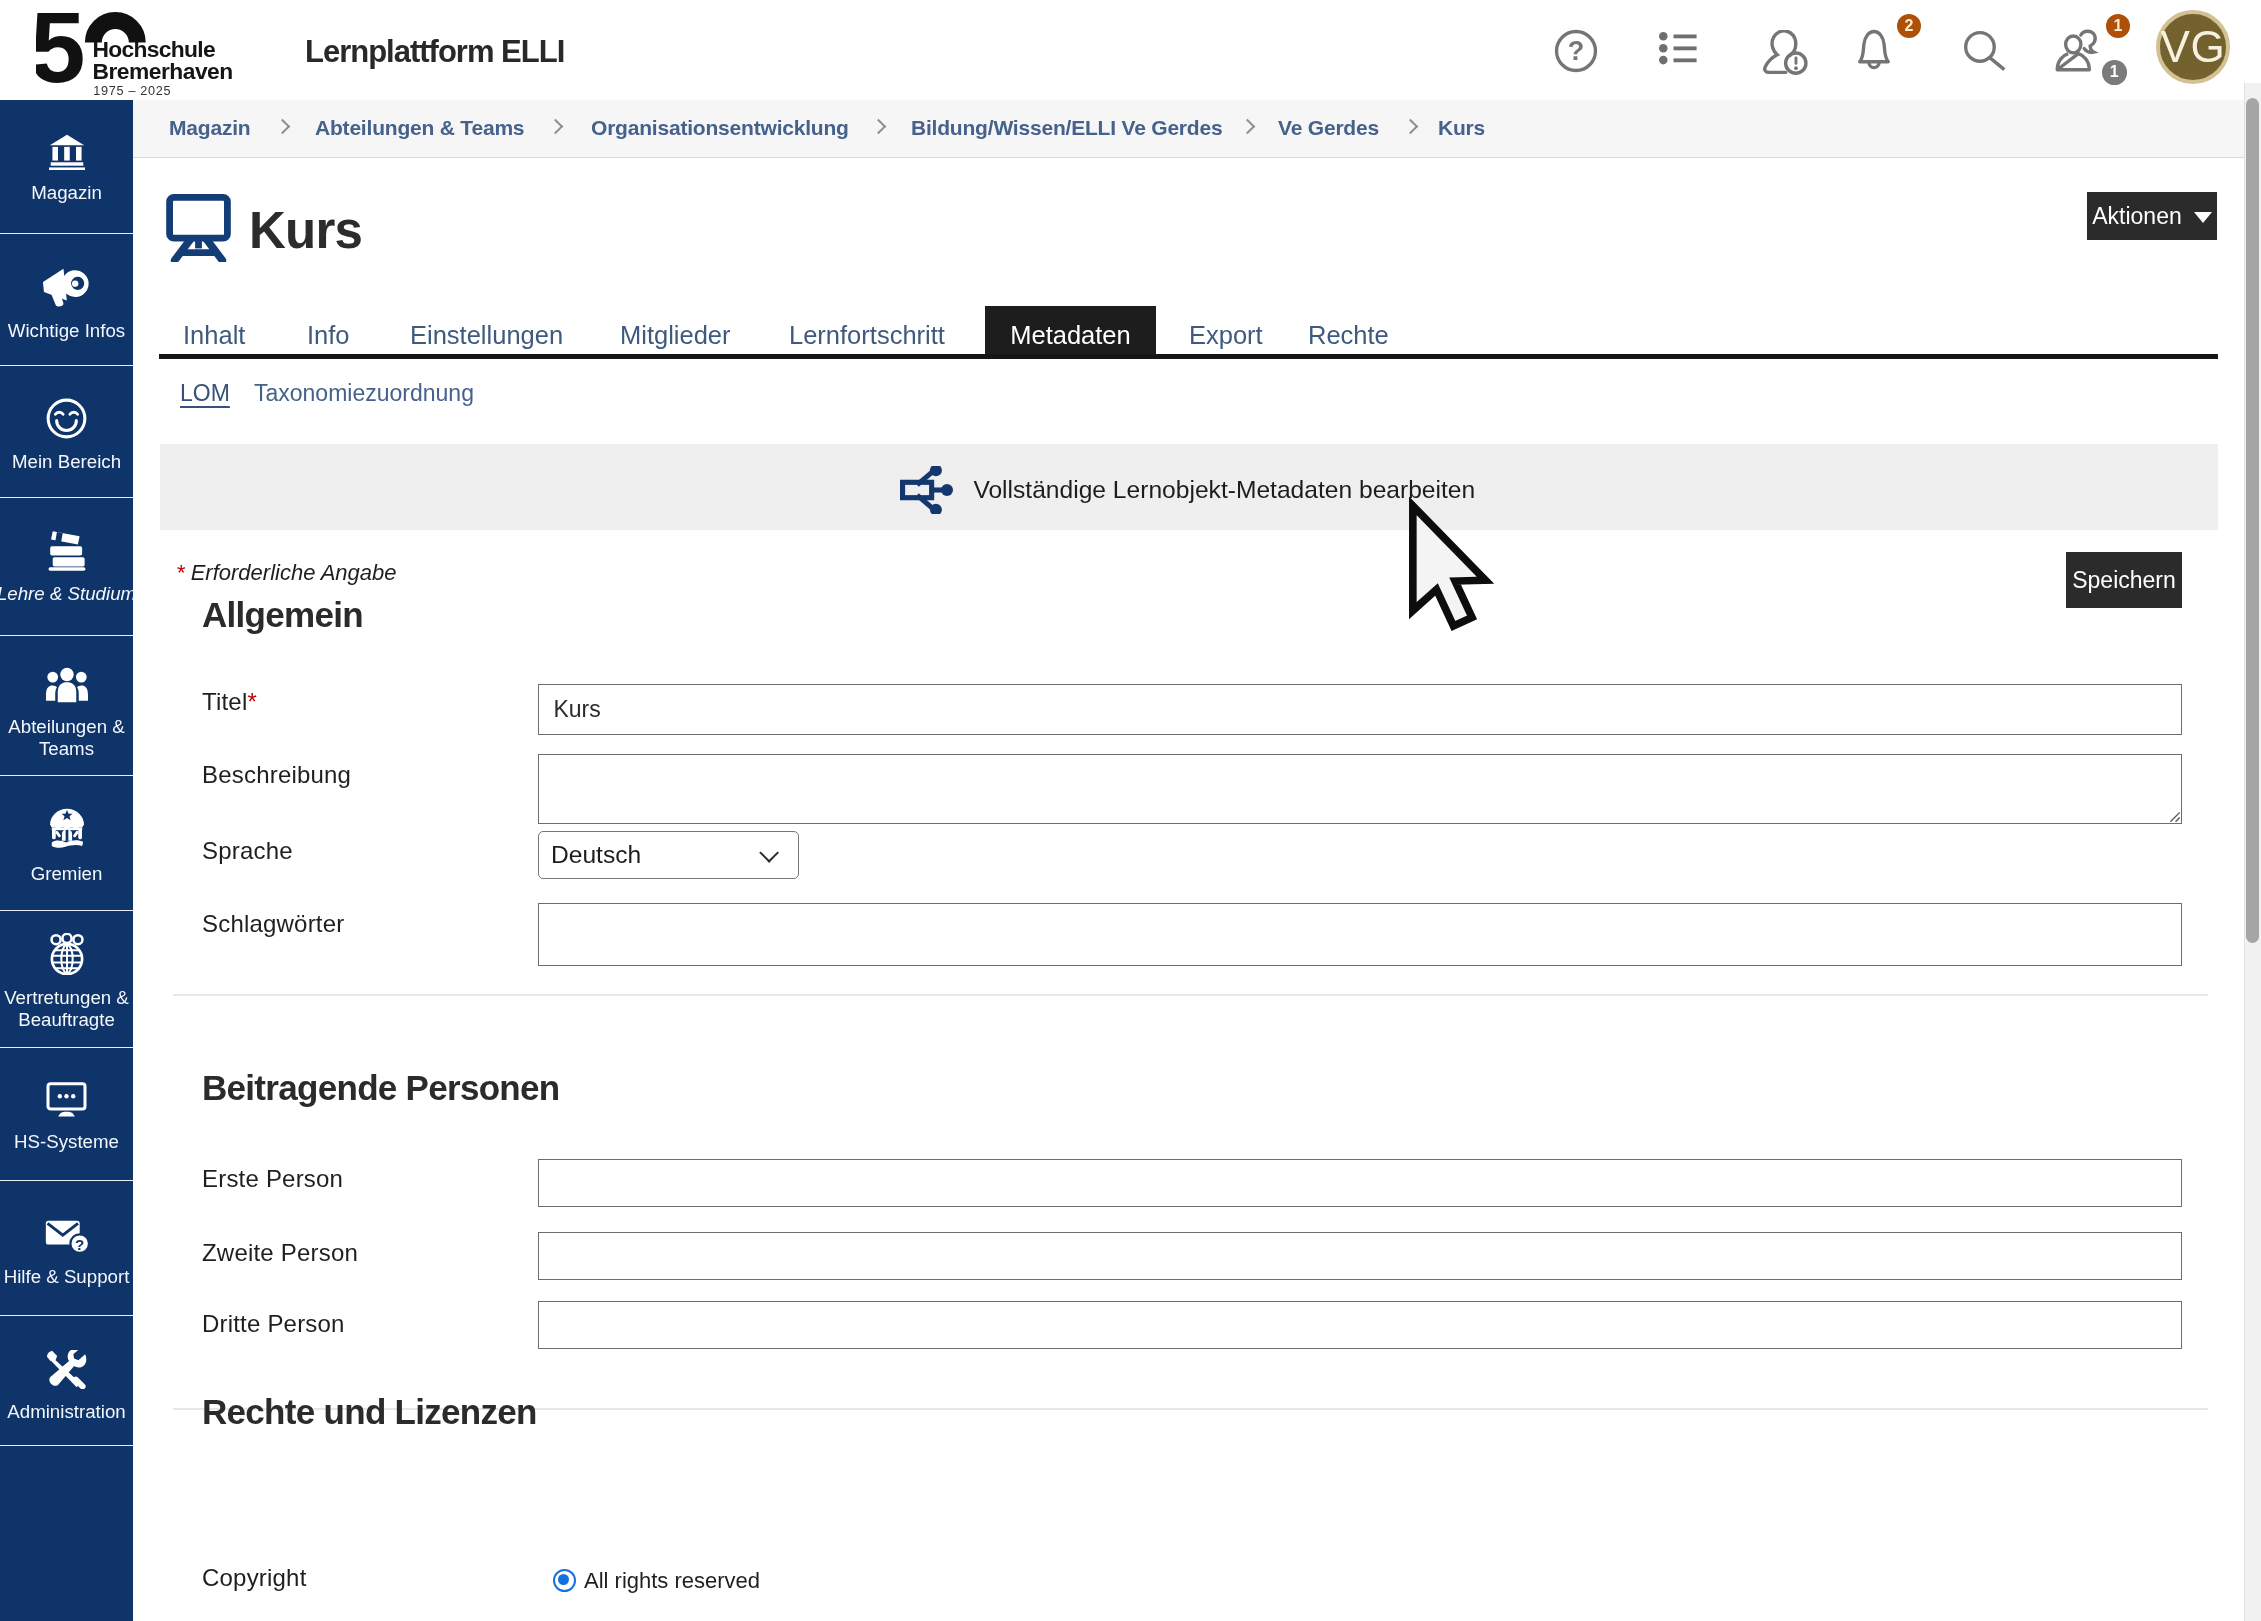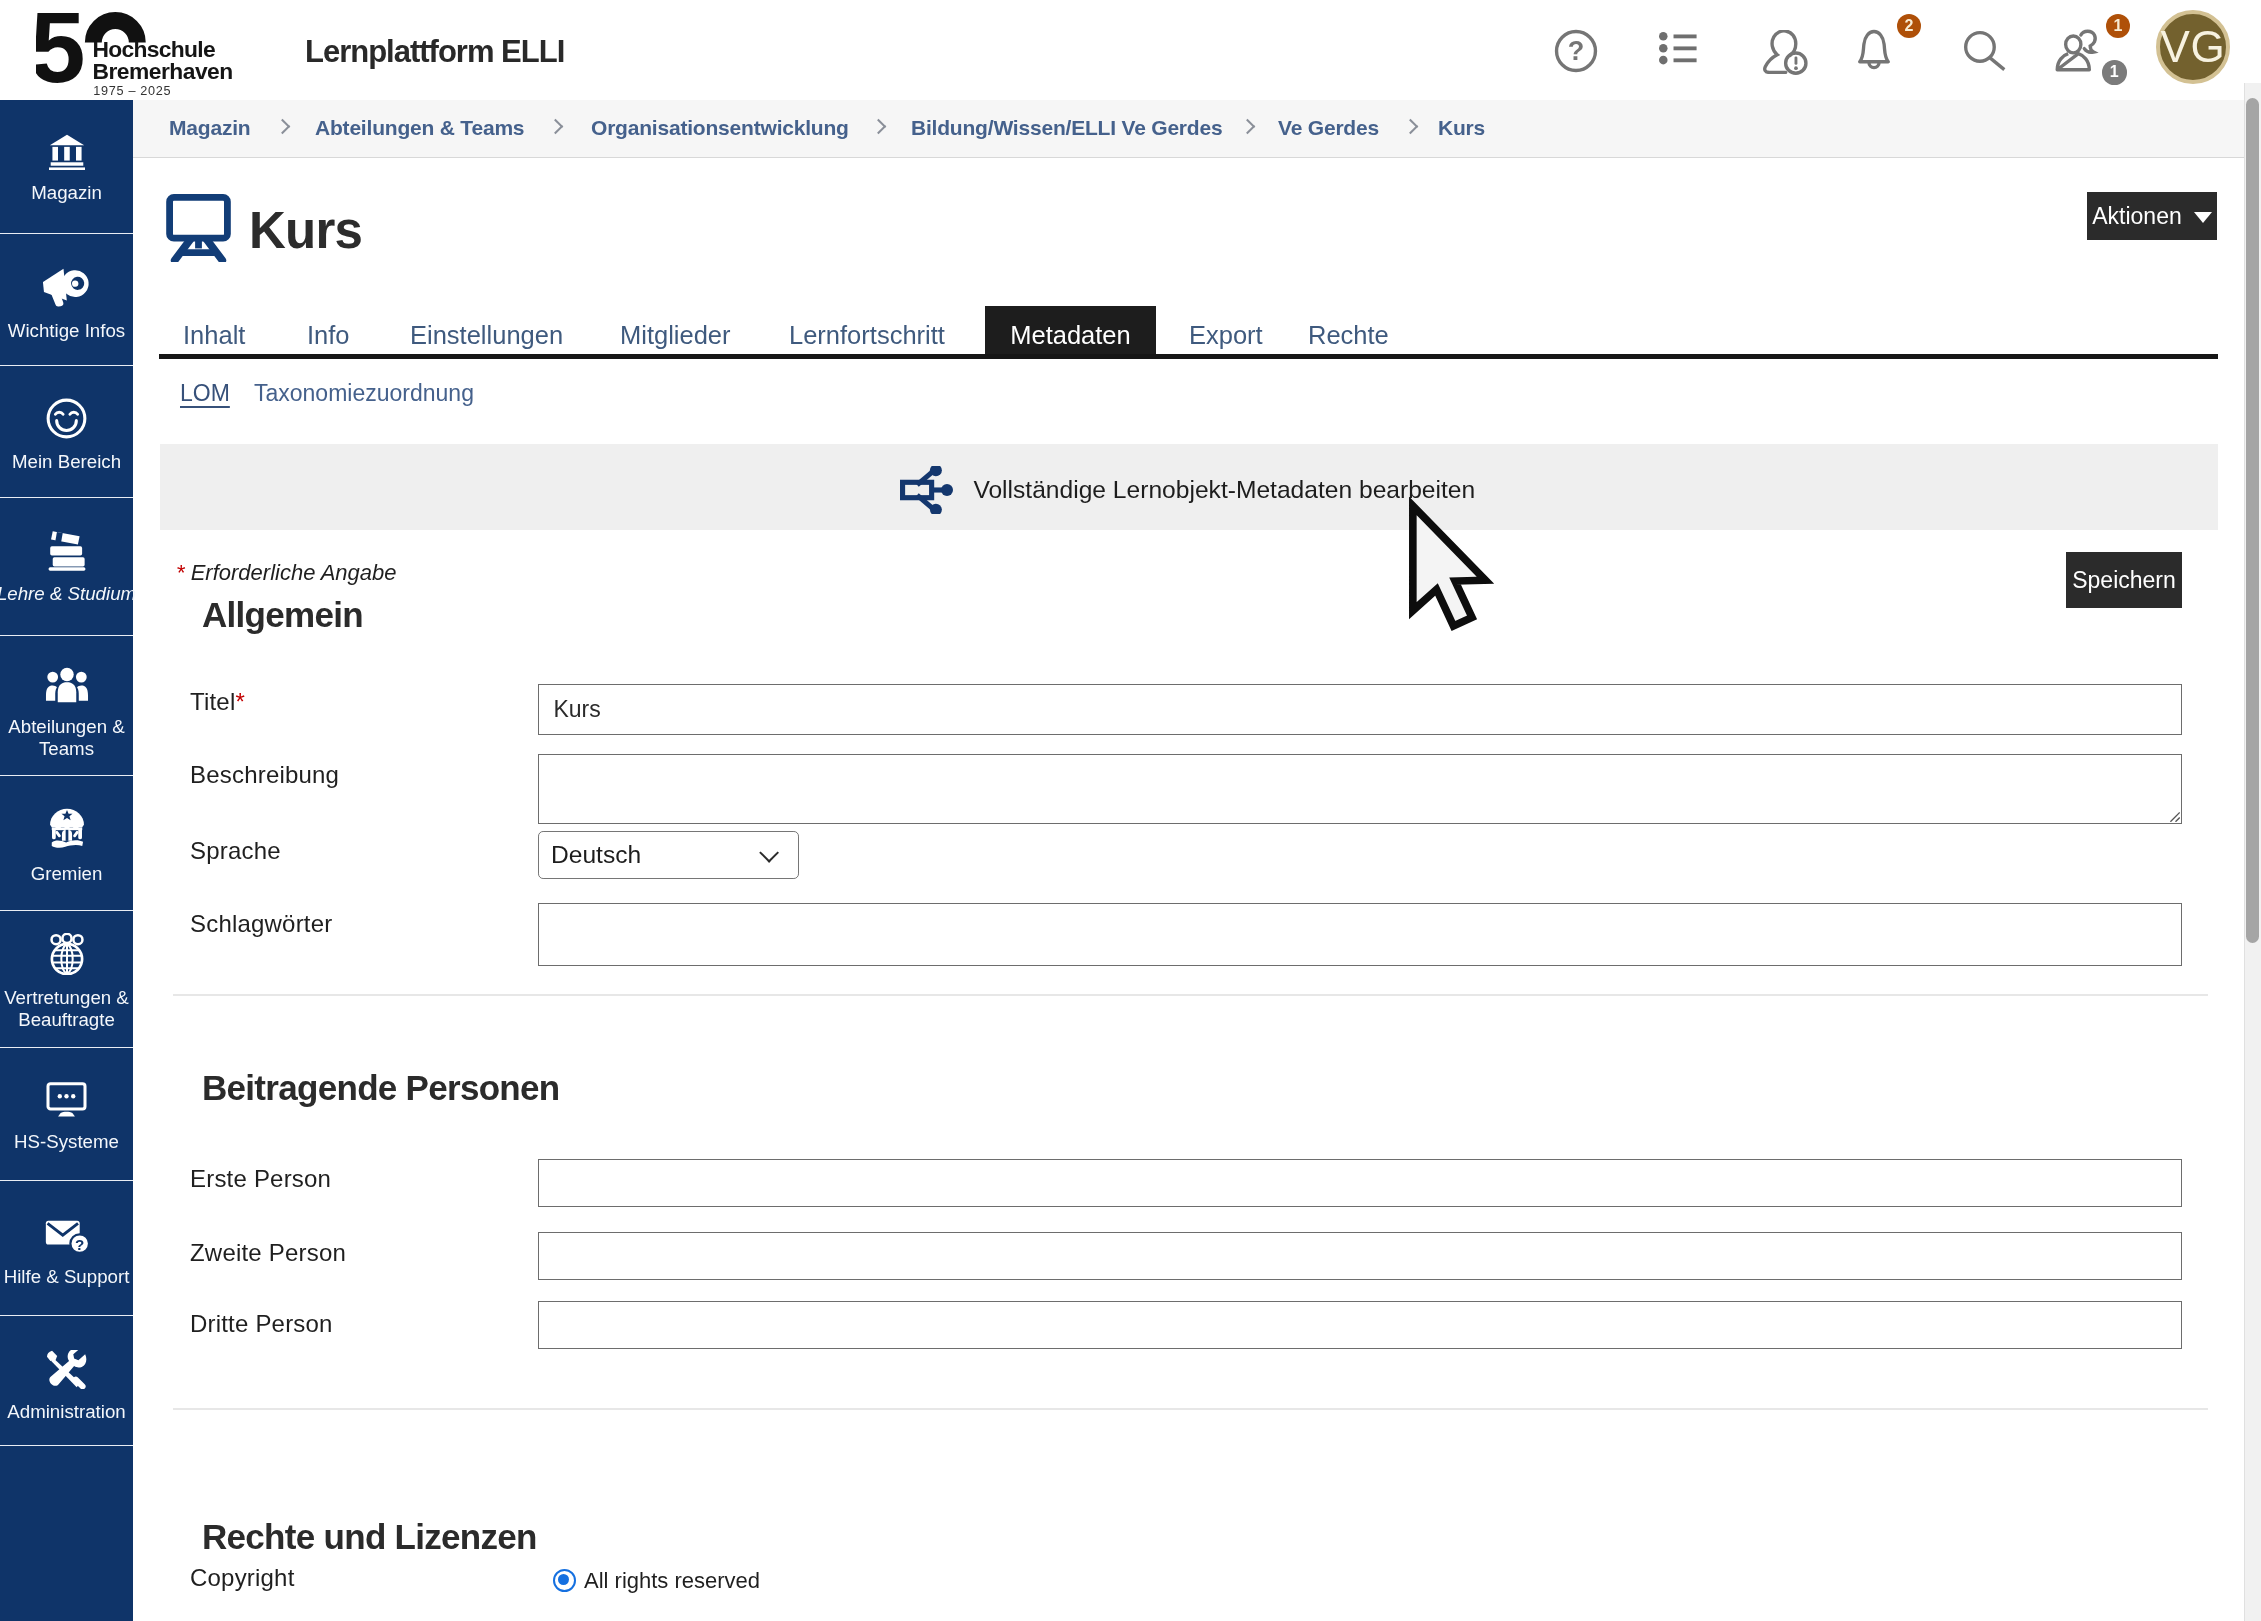"Titel*" .flabel { left: 190px -> 202px }
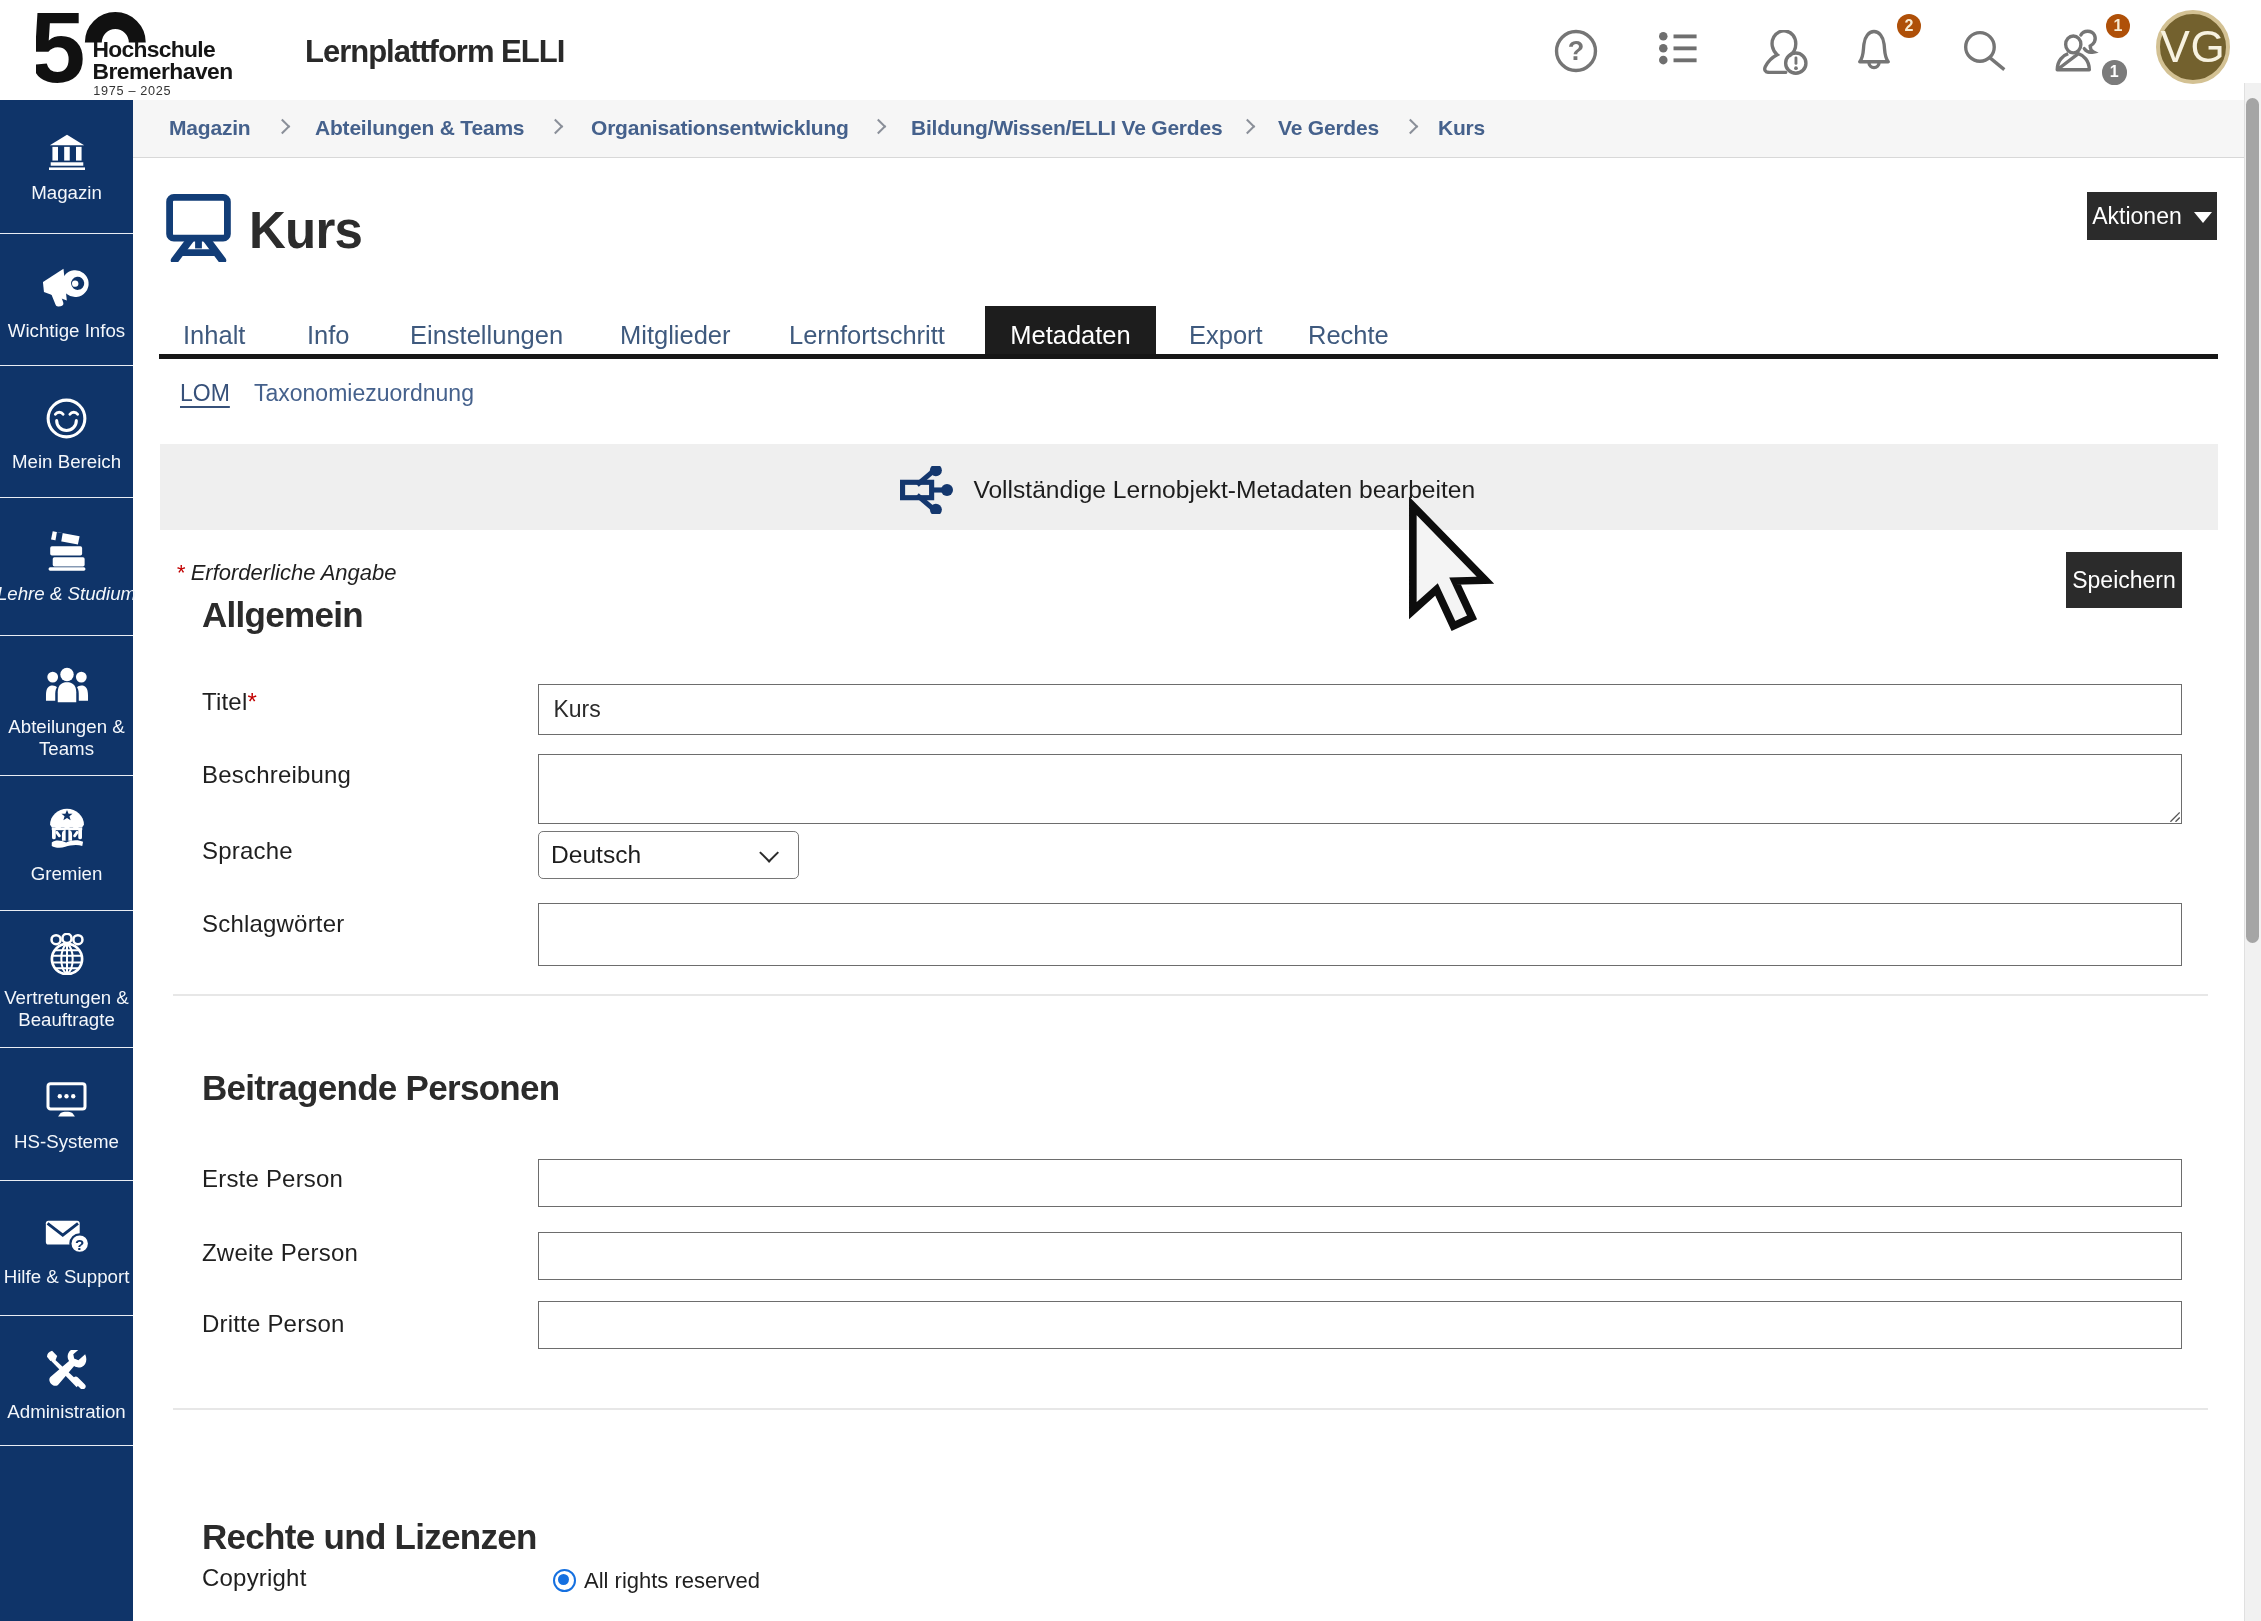"Rechte und Lizenzen" div.h3 { top: 1517px -> 1392px }
